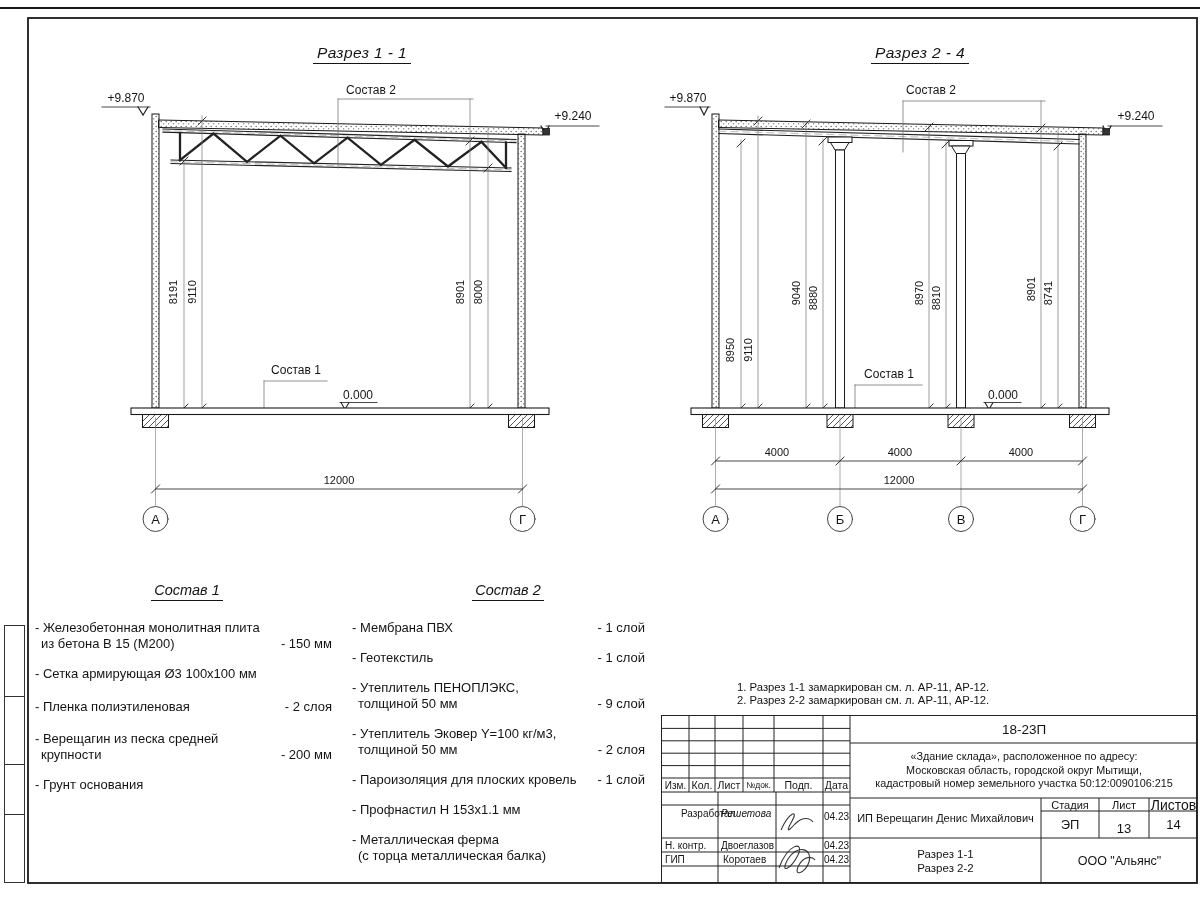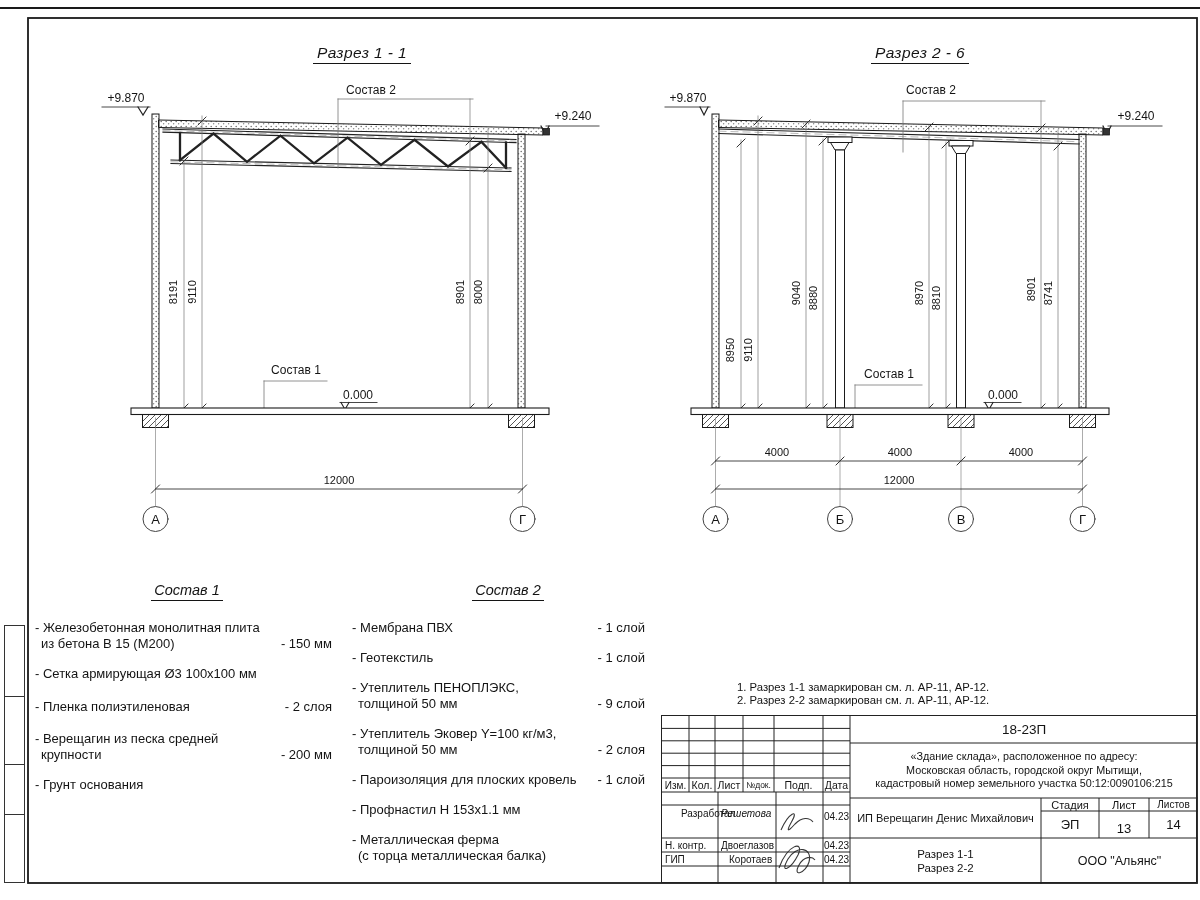"Разрез 2 - 6" span { text: 6 -> 4 }
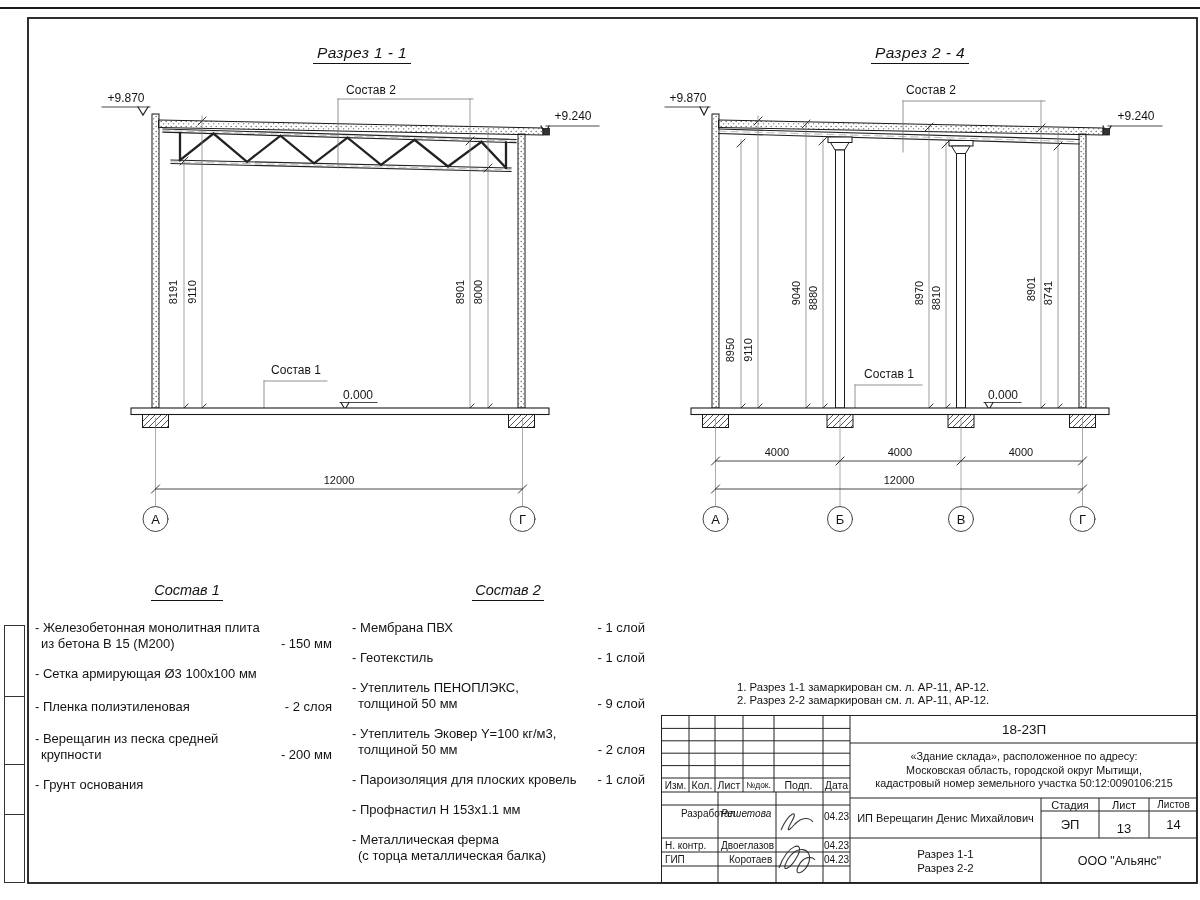"Листов" div.cell { font-size: 10px -> 14px }
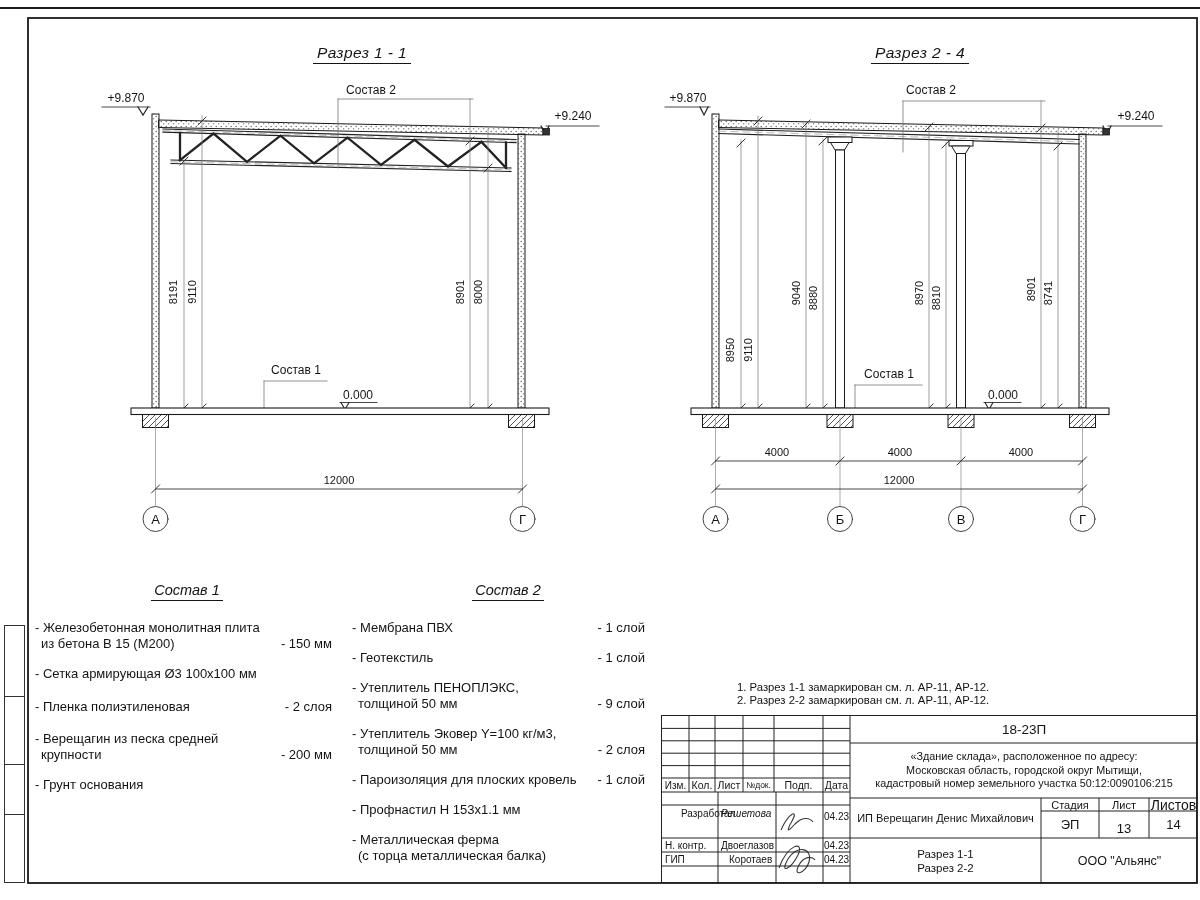"Коротаев" div.cell { padding-left: 10px -> 4px }
